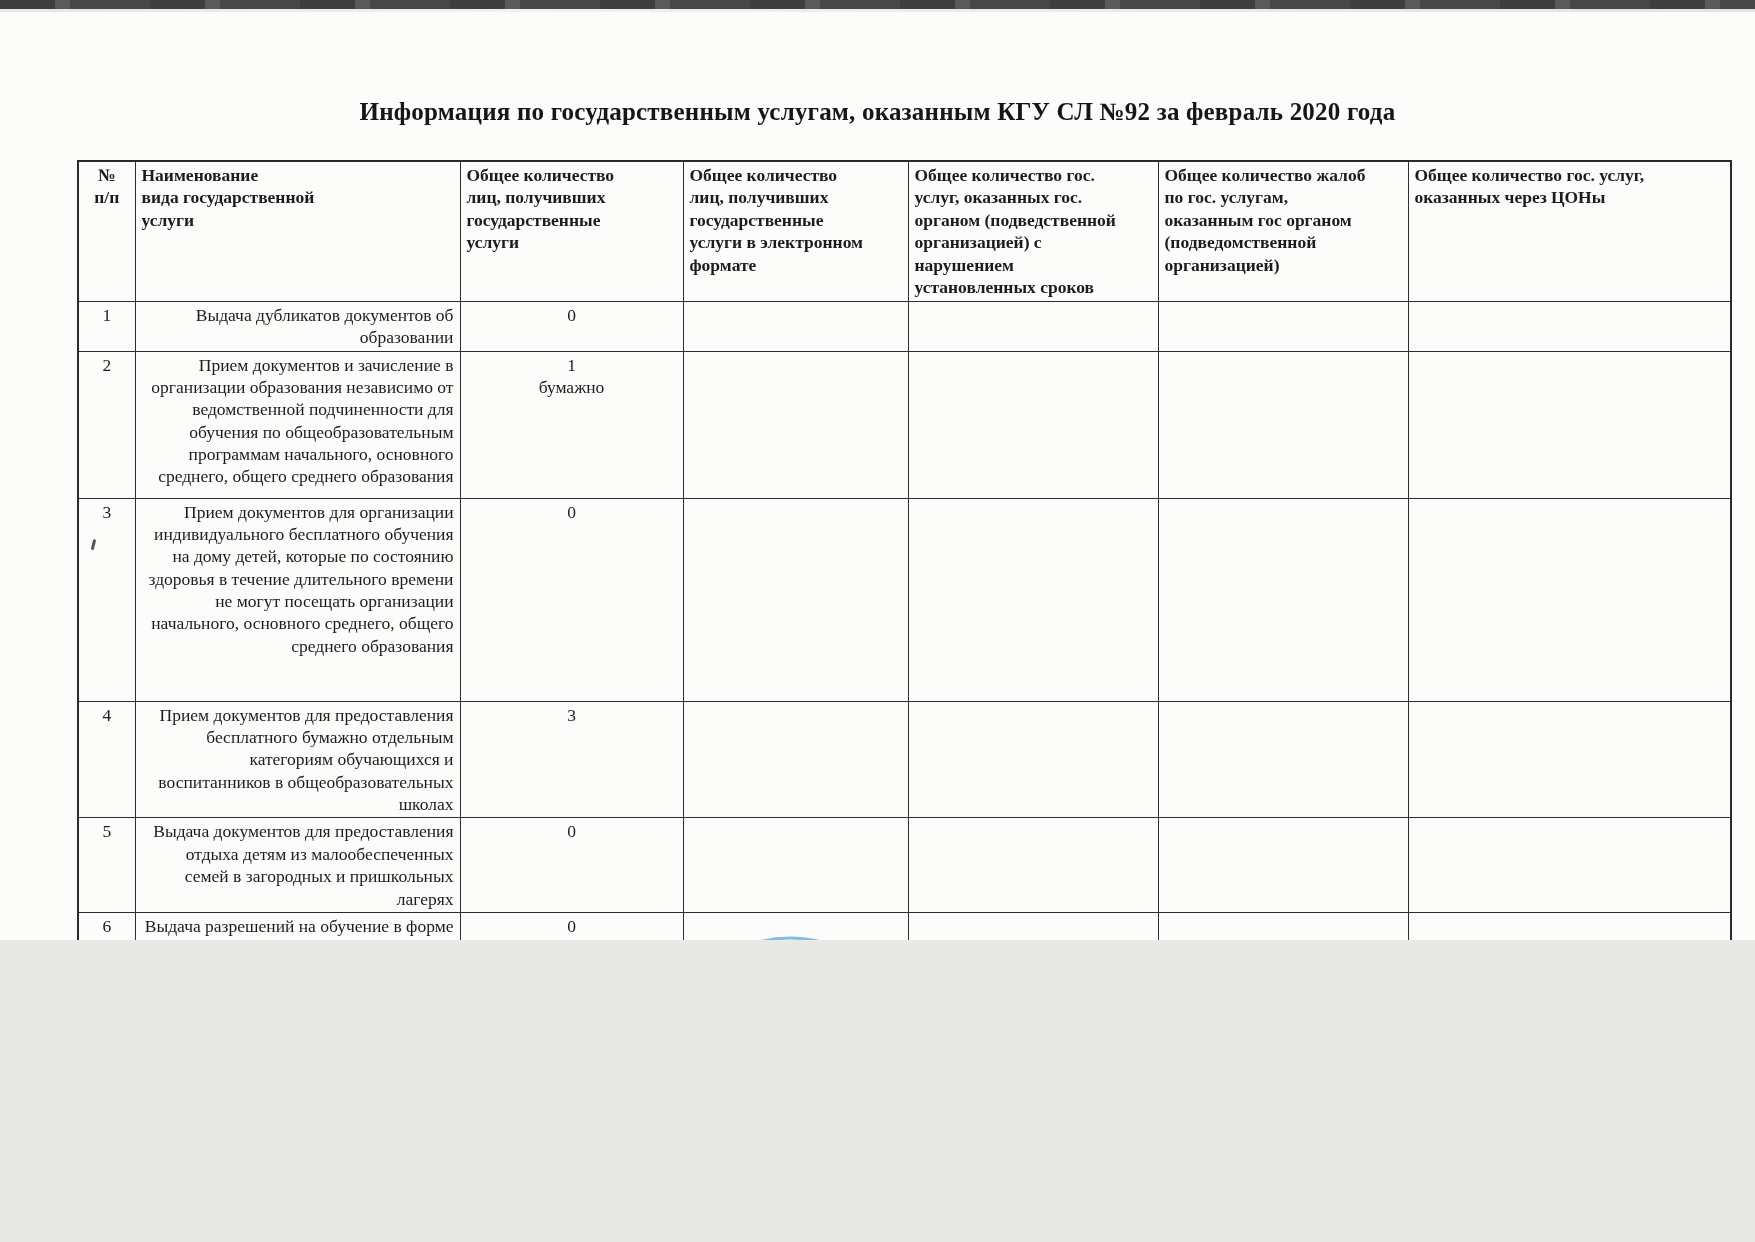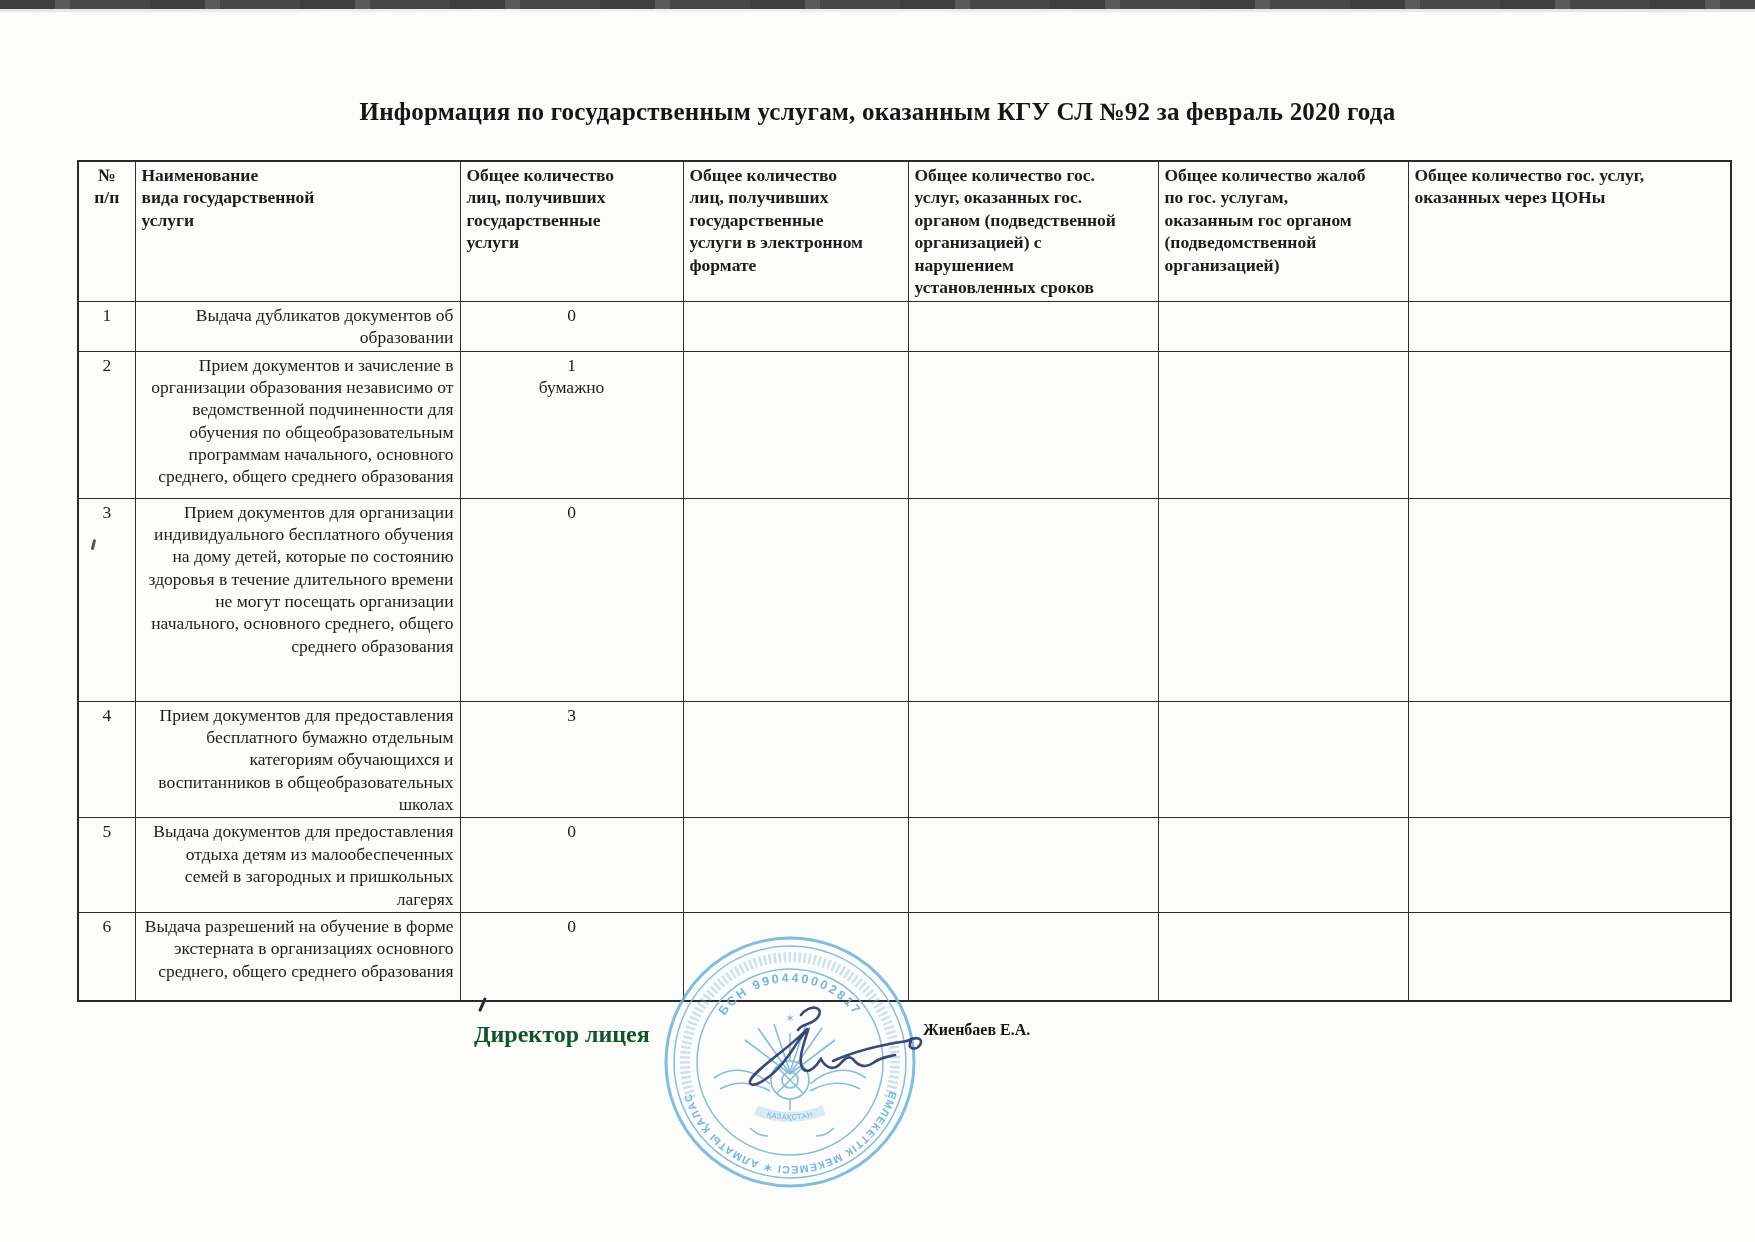"Информация по государственным услугам," #page { height: 1242px -> 940px }
